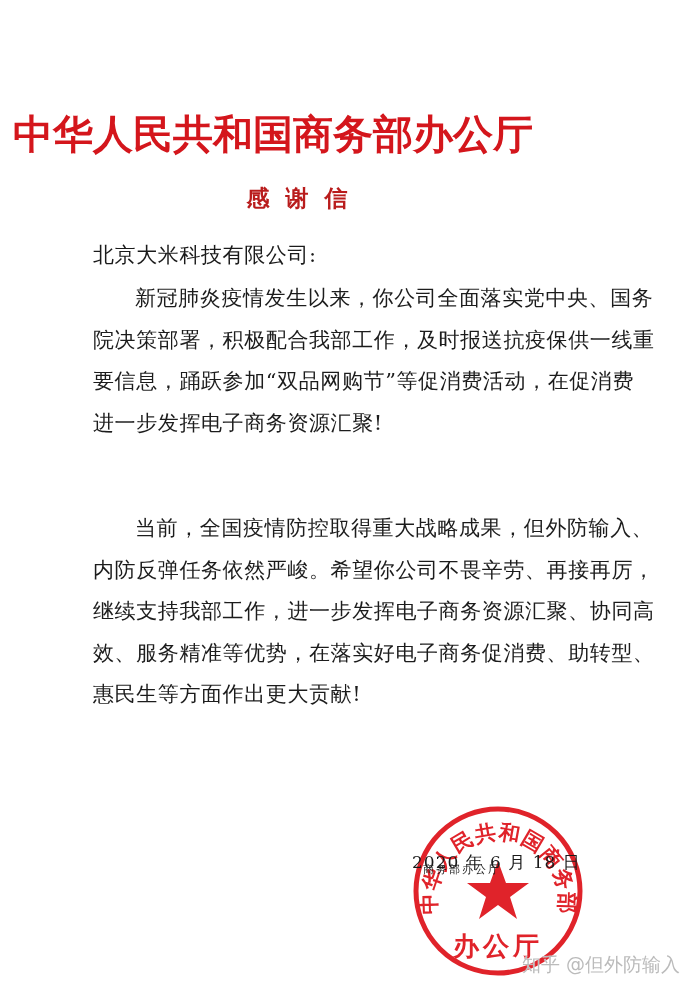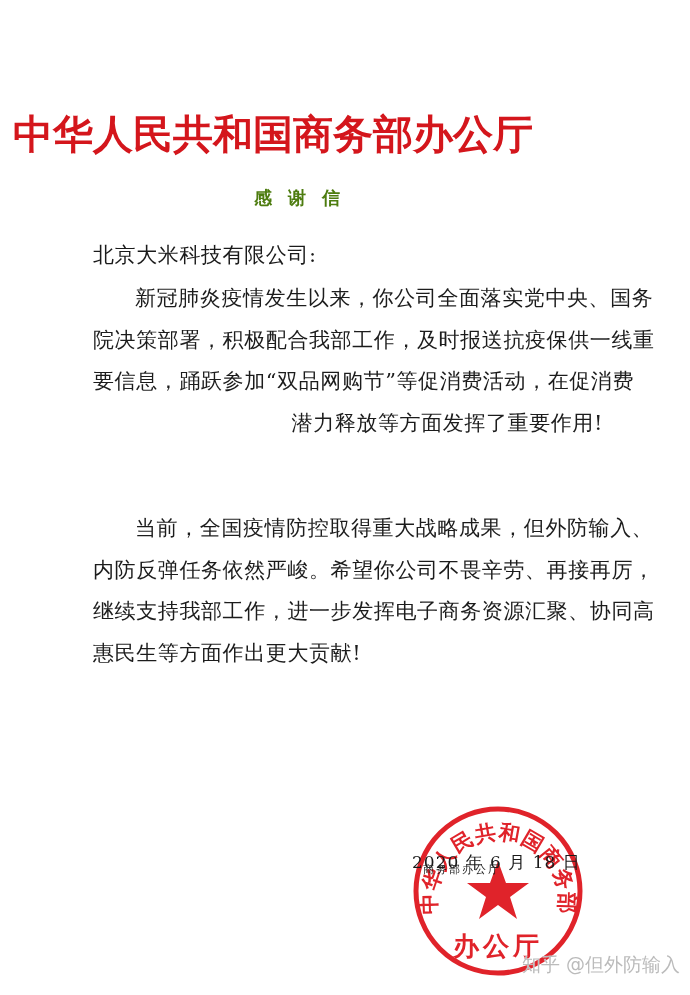"感谢信" .subtitle { color: #4d7c0f -> #b91c1c; font-size: 18px -> 23px }
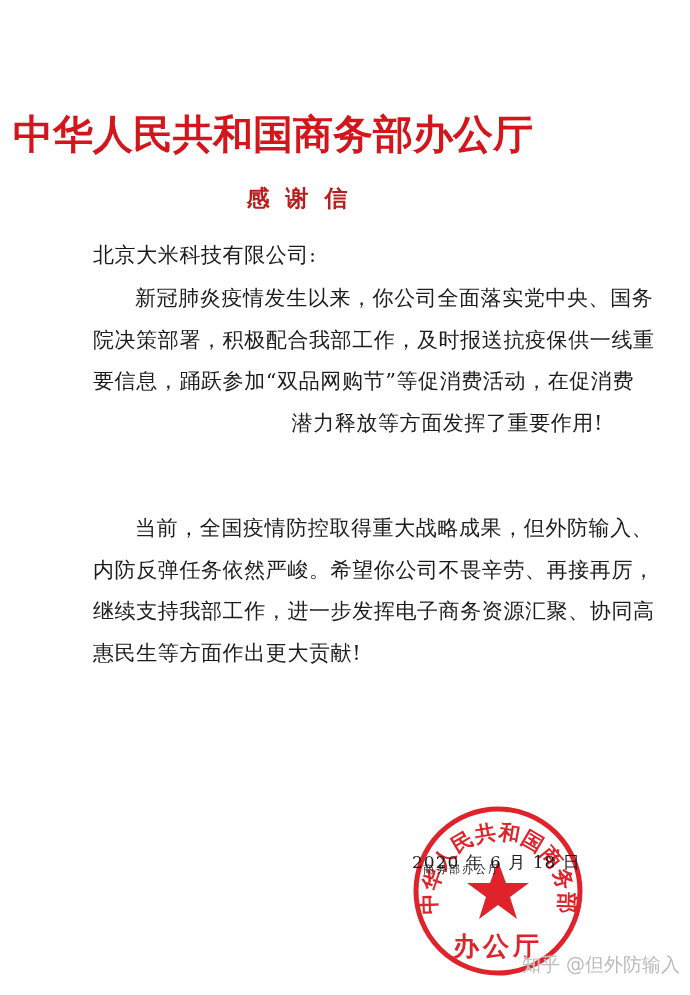"新冠肺炎疫情发生以来，你公司全面落实党中央、国务" .p1 { text-align: right -> none }
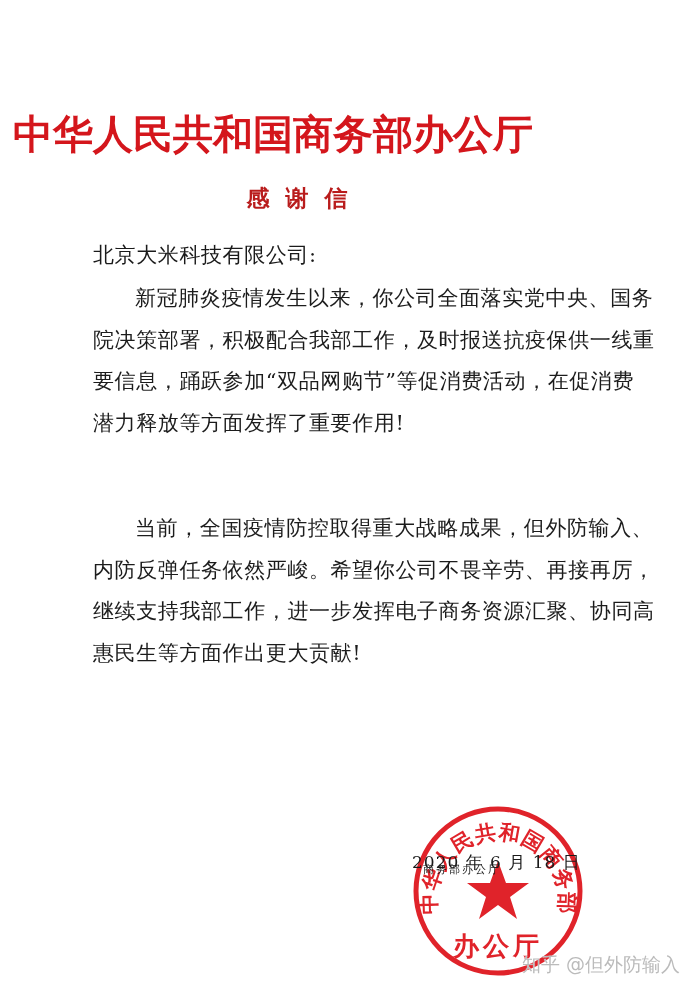"潜力释放等方面发挥了重要作用!" span.line { text: 潜力释放等方面发挥了重要作用 -> 进一步发挥电子商务资源汇聚 }
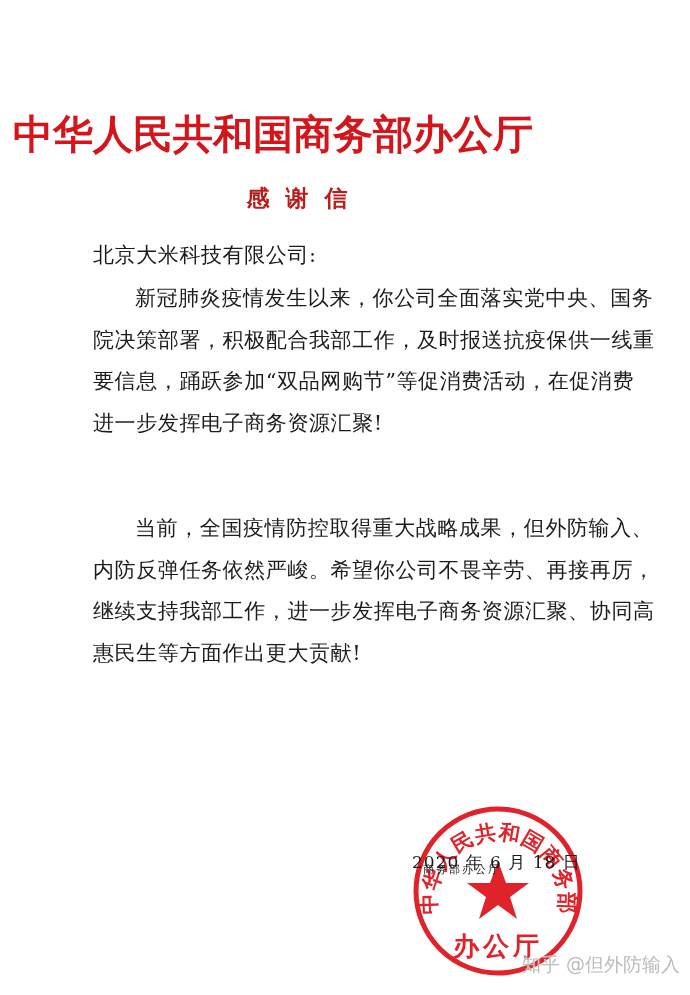"效、服务精准等优势，在落实好电子商务促消费、助转型、" span.line { html: none -> <span>效、服务精准等优势，在落实好电子商务促消费、助转型、</span> }
